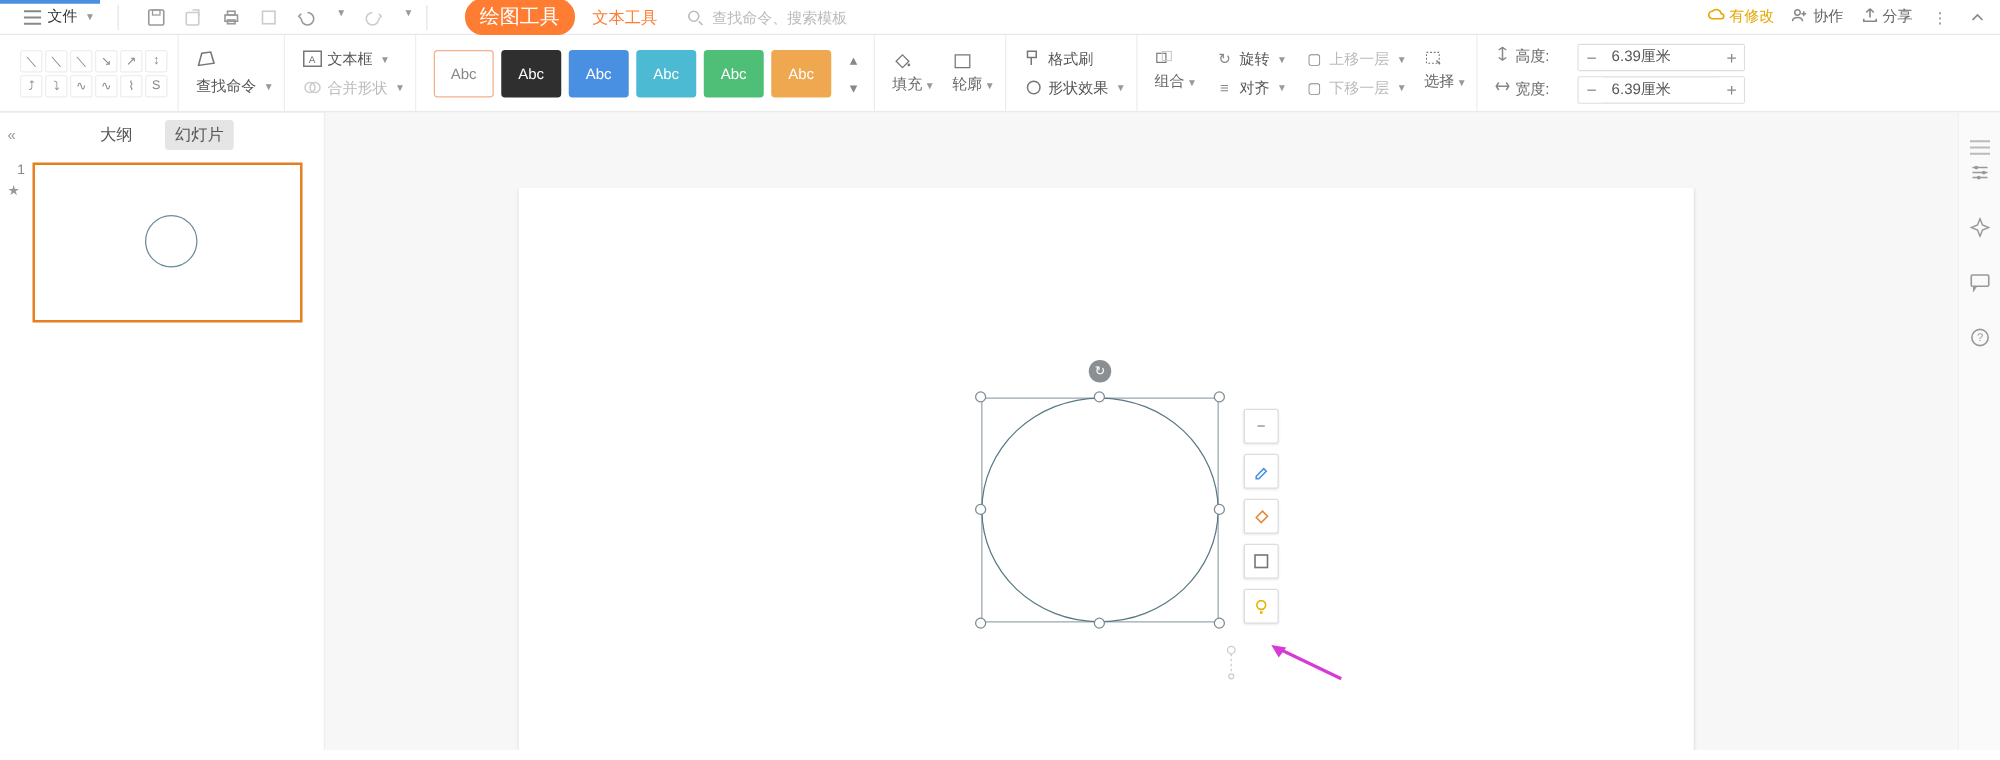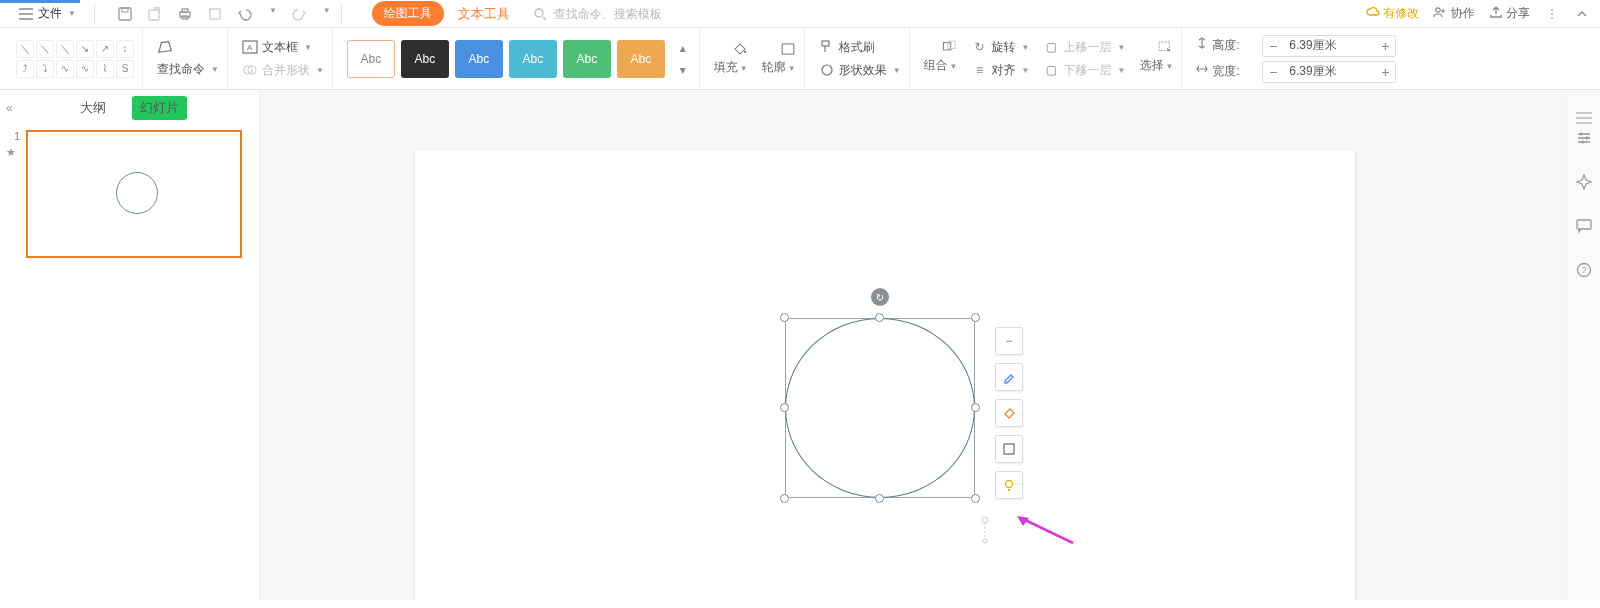"绘图工具" .pill { font-size: 12px -> 16px }
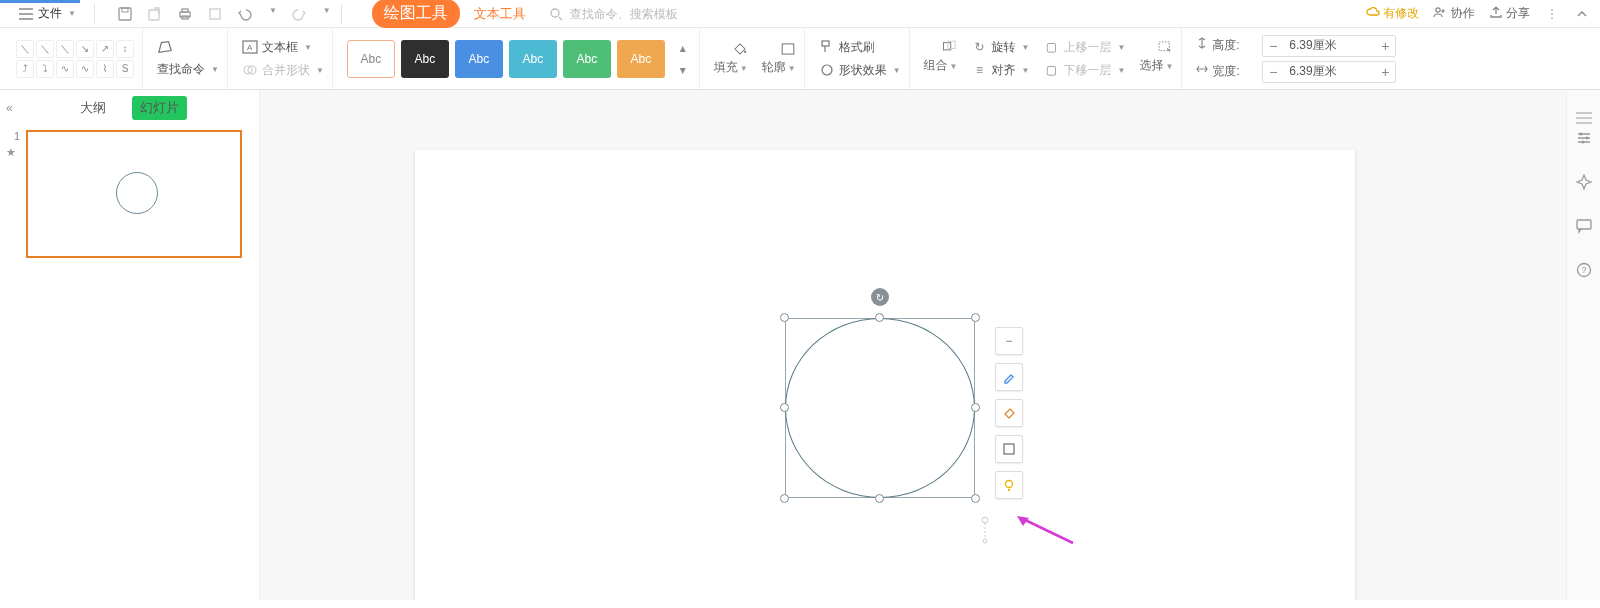"填充 ▼" .big-btn { align-items: flex-end -> flex-start }
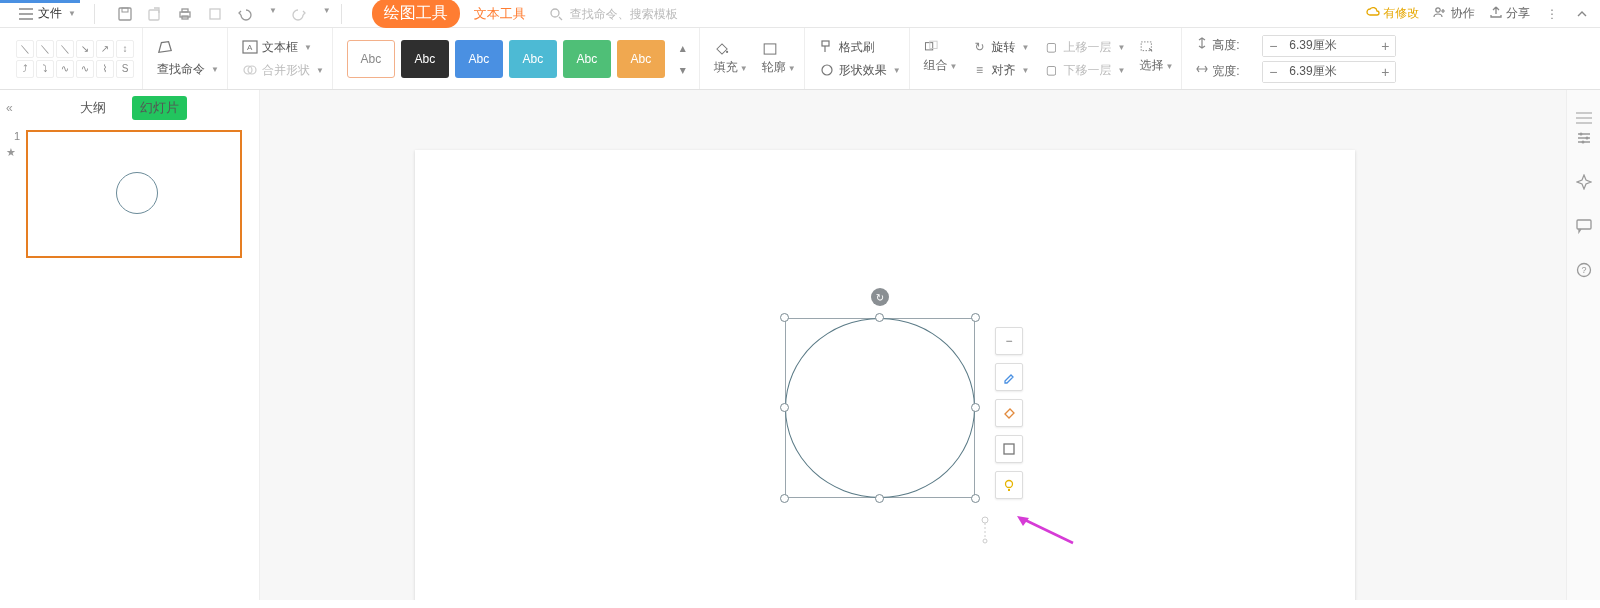"幻灯片" .view-tabs .vt.active { background: #22c55e -> #e5e5e5 }
